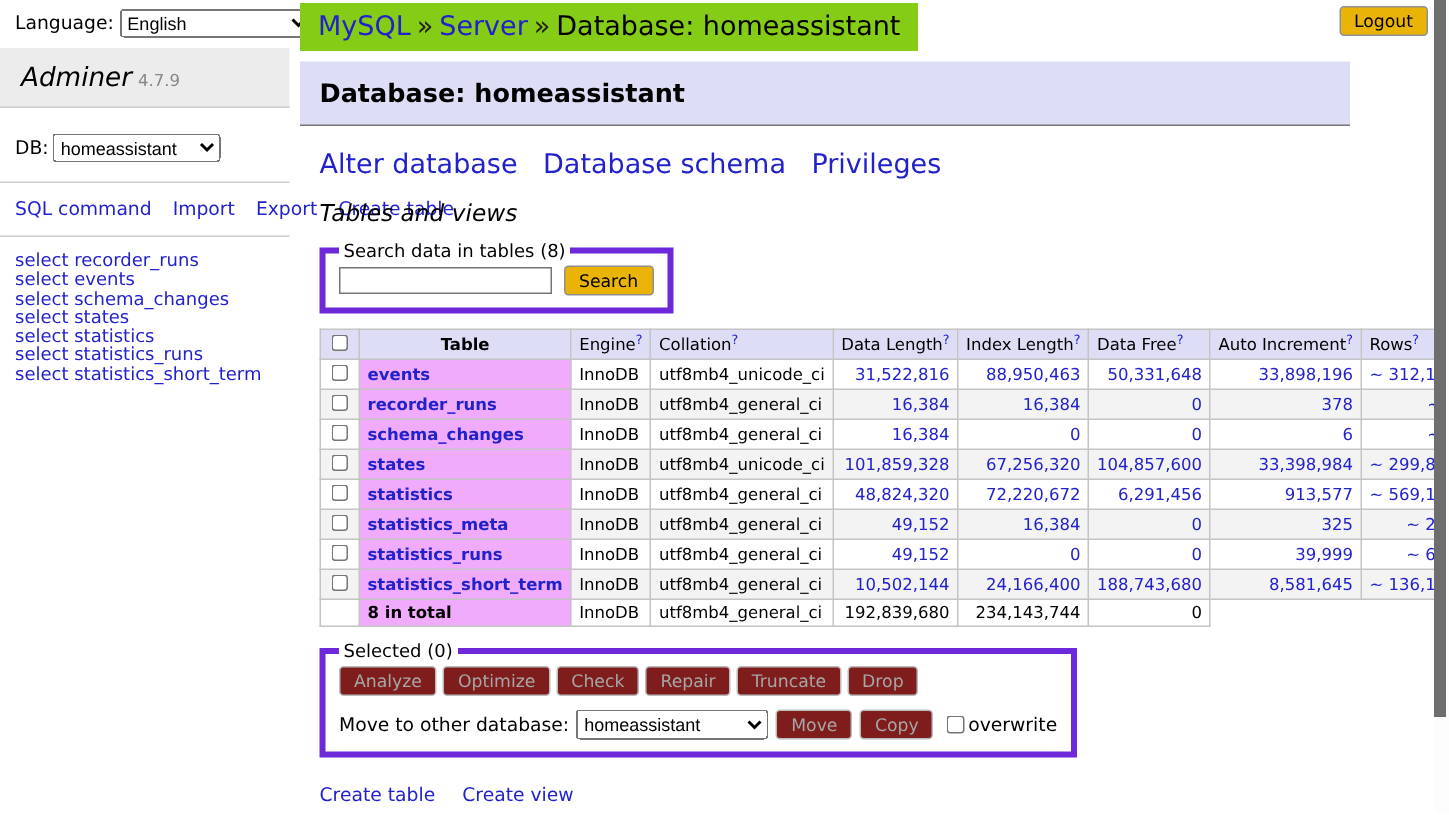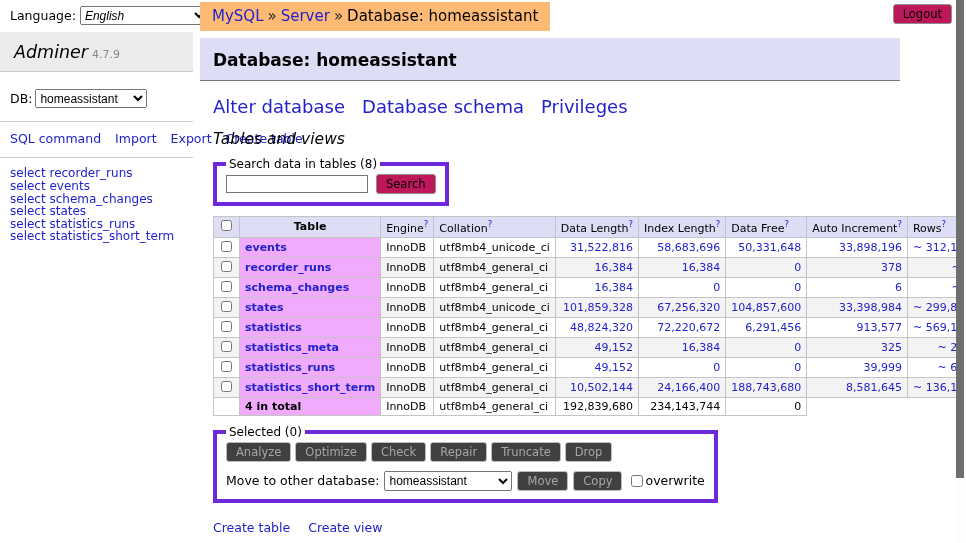"English" .lang-row select { font-style: italic -> none }
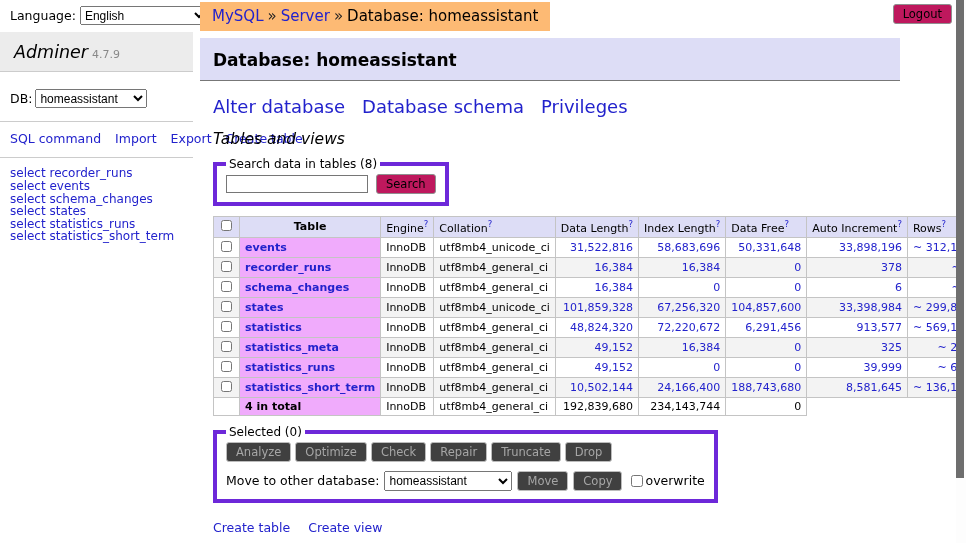"MySQL » Server » Database:" .breadcrumb { background: #fdba74 -> #84cc16; font-size: 15px -> 18px }
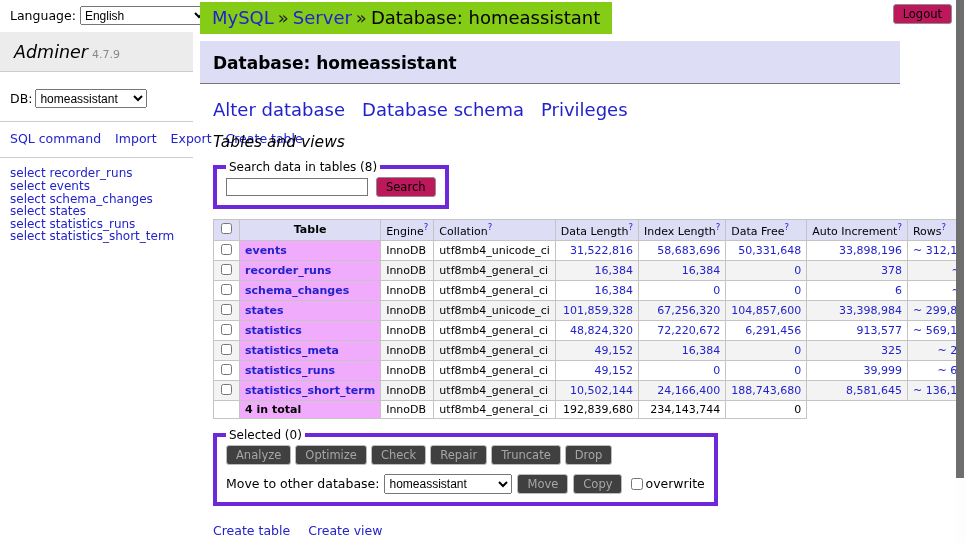"Logout" button { background: #be185d -> #eab308 }
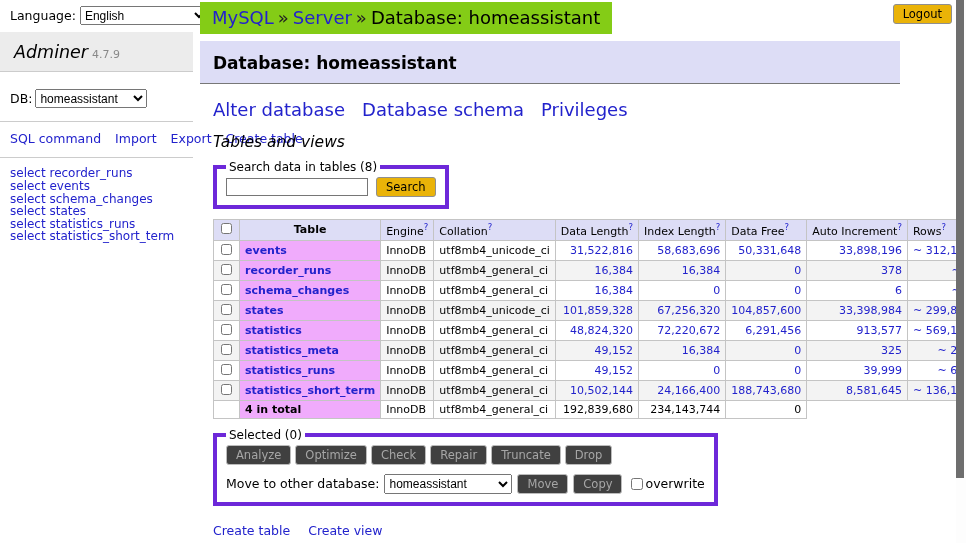"select statistics" a.lnk { html: none -> <a>select statistics</a> }
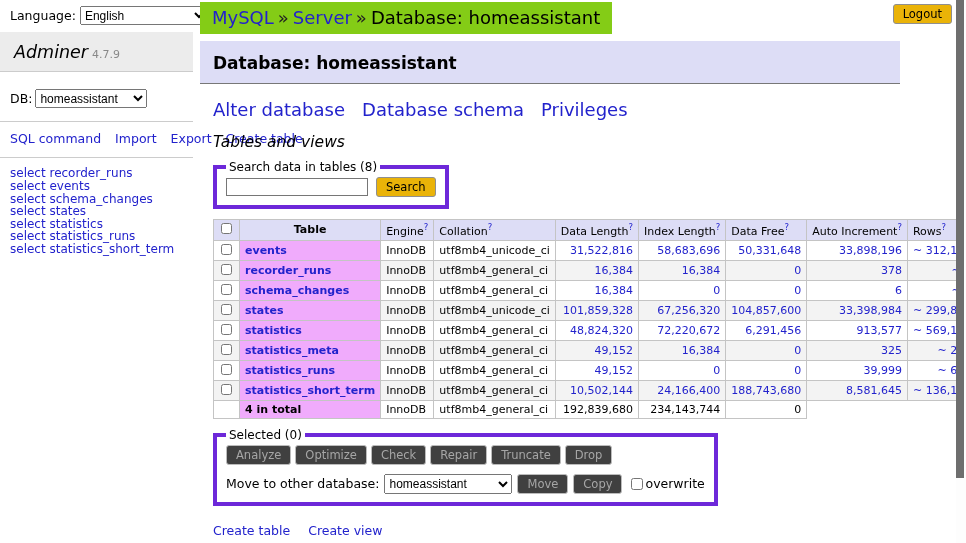"58,683,696" a.lnk { text: 58,683,696 -> 88,950,463 }
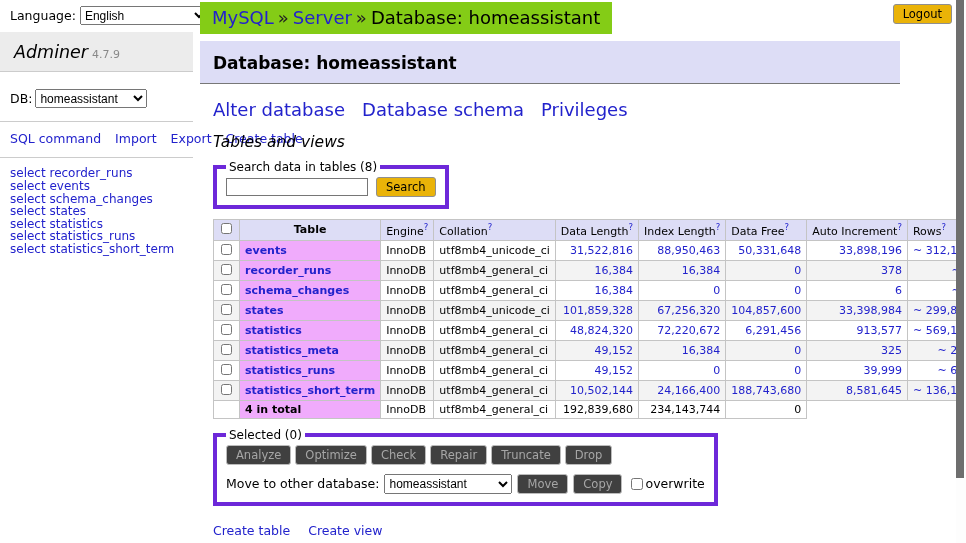"4 in total" th.name { text: 4 -> 8 }
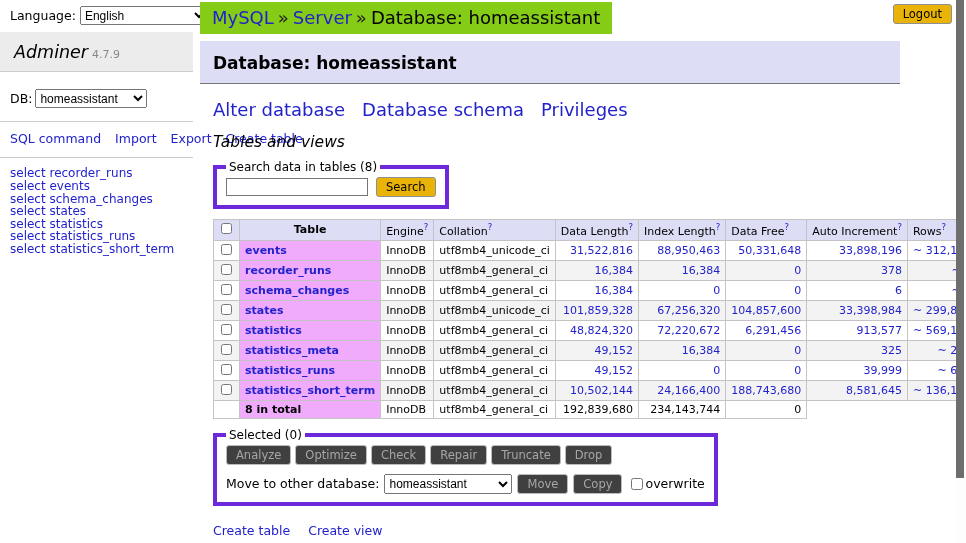"Analyze" button:disabled { background: #404040 -> #7f1d1d }
